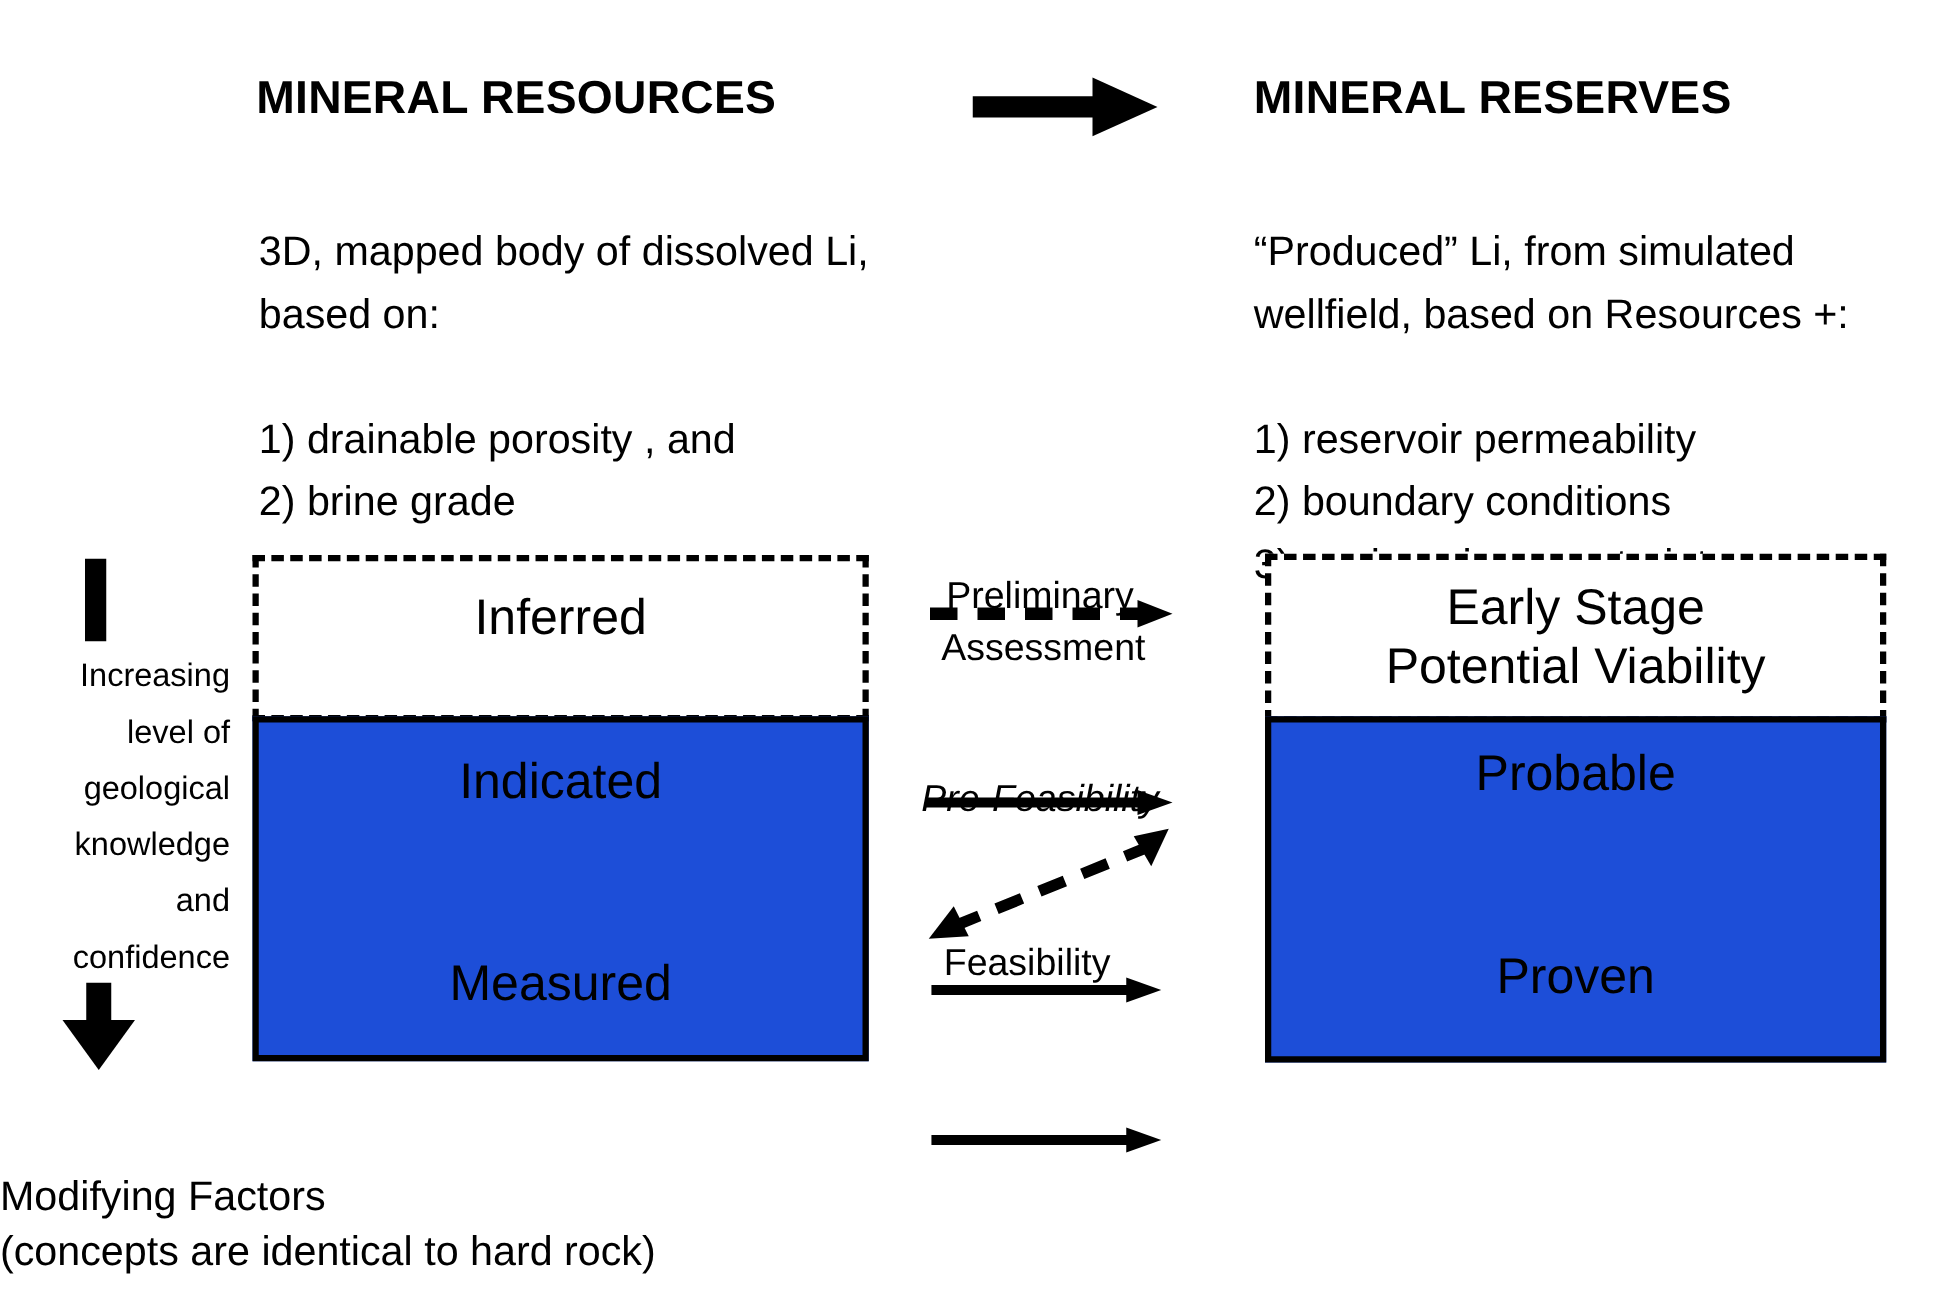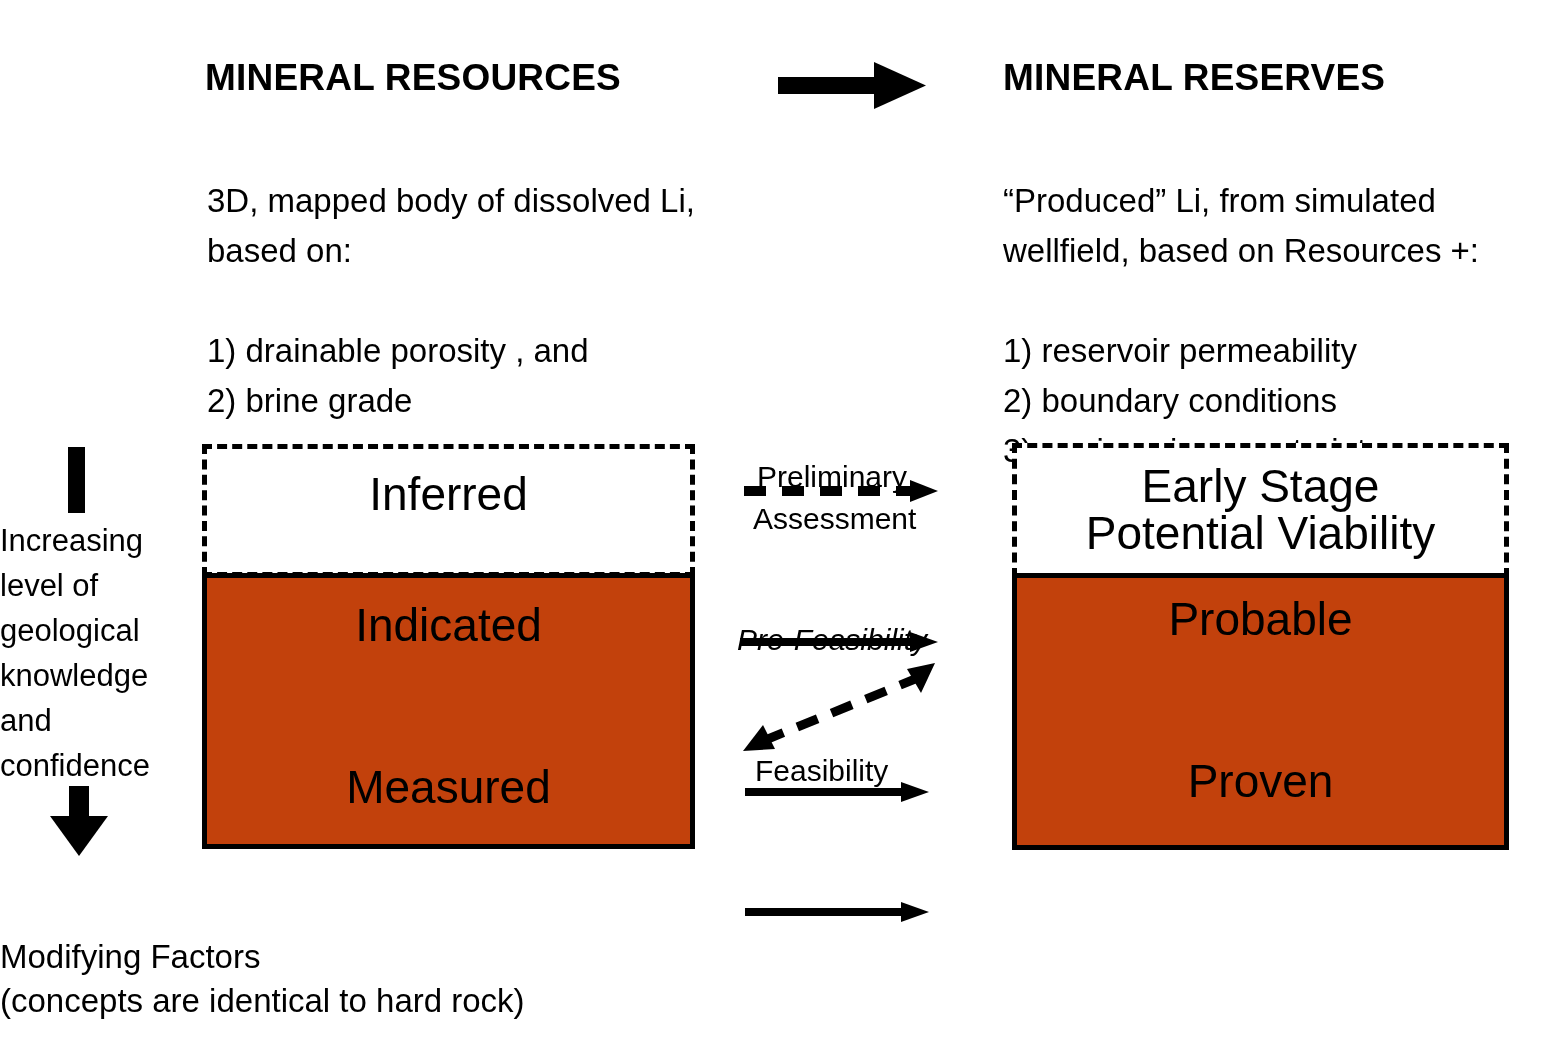"Inferred" .box-label { font-size: 46px -> 40px }
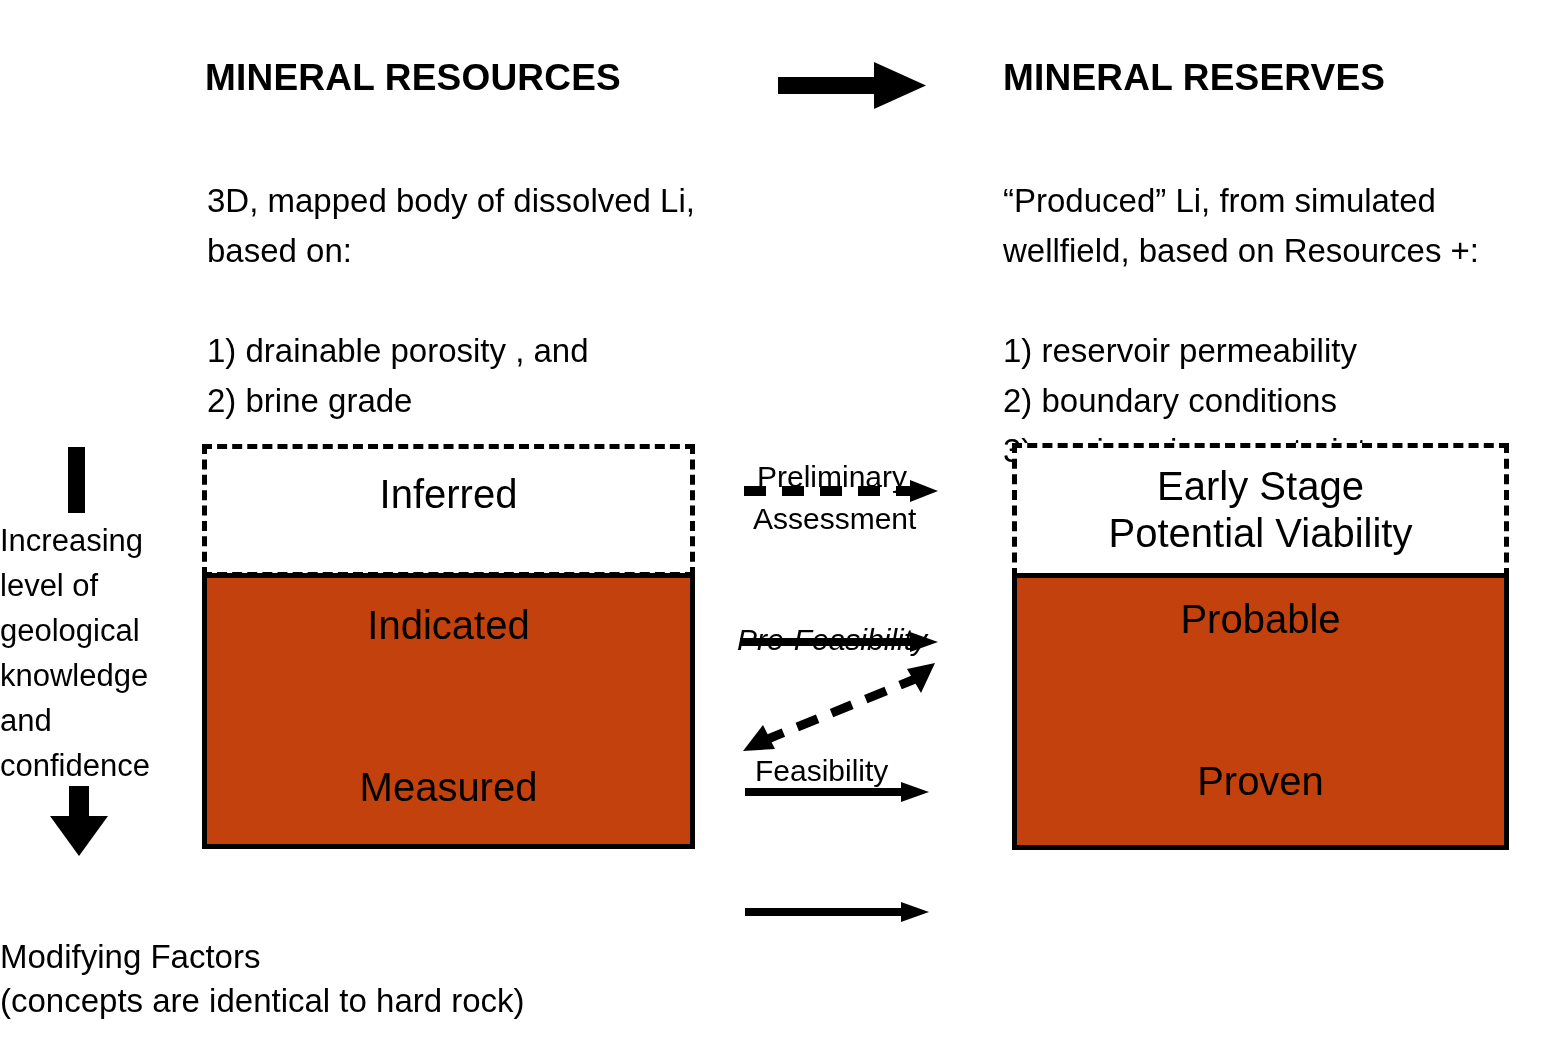"Increasing" #vlabel { font-size: 31px -> 26px; text-align: left -> right }
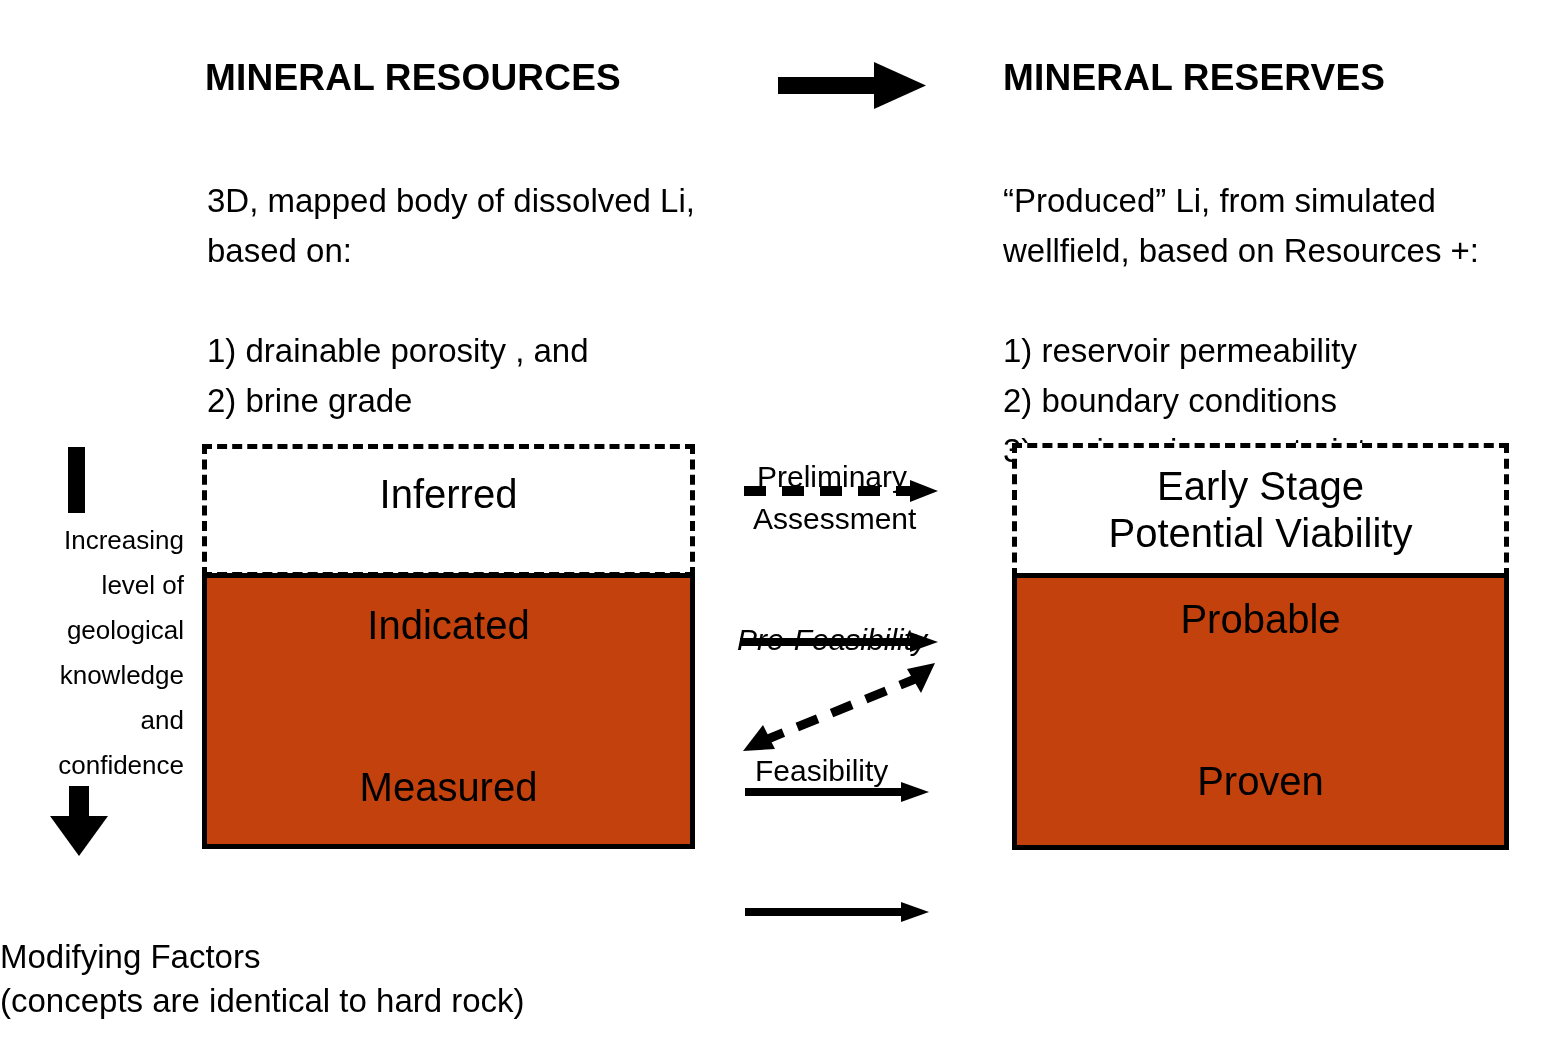"Indicated" .box-solid { background: #c2410c -> #1d4ed8 }
